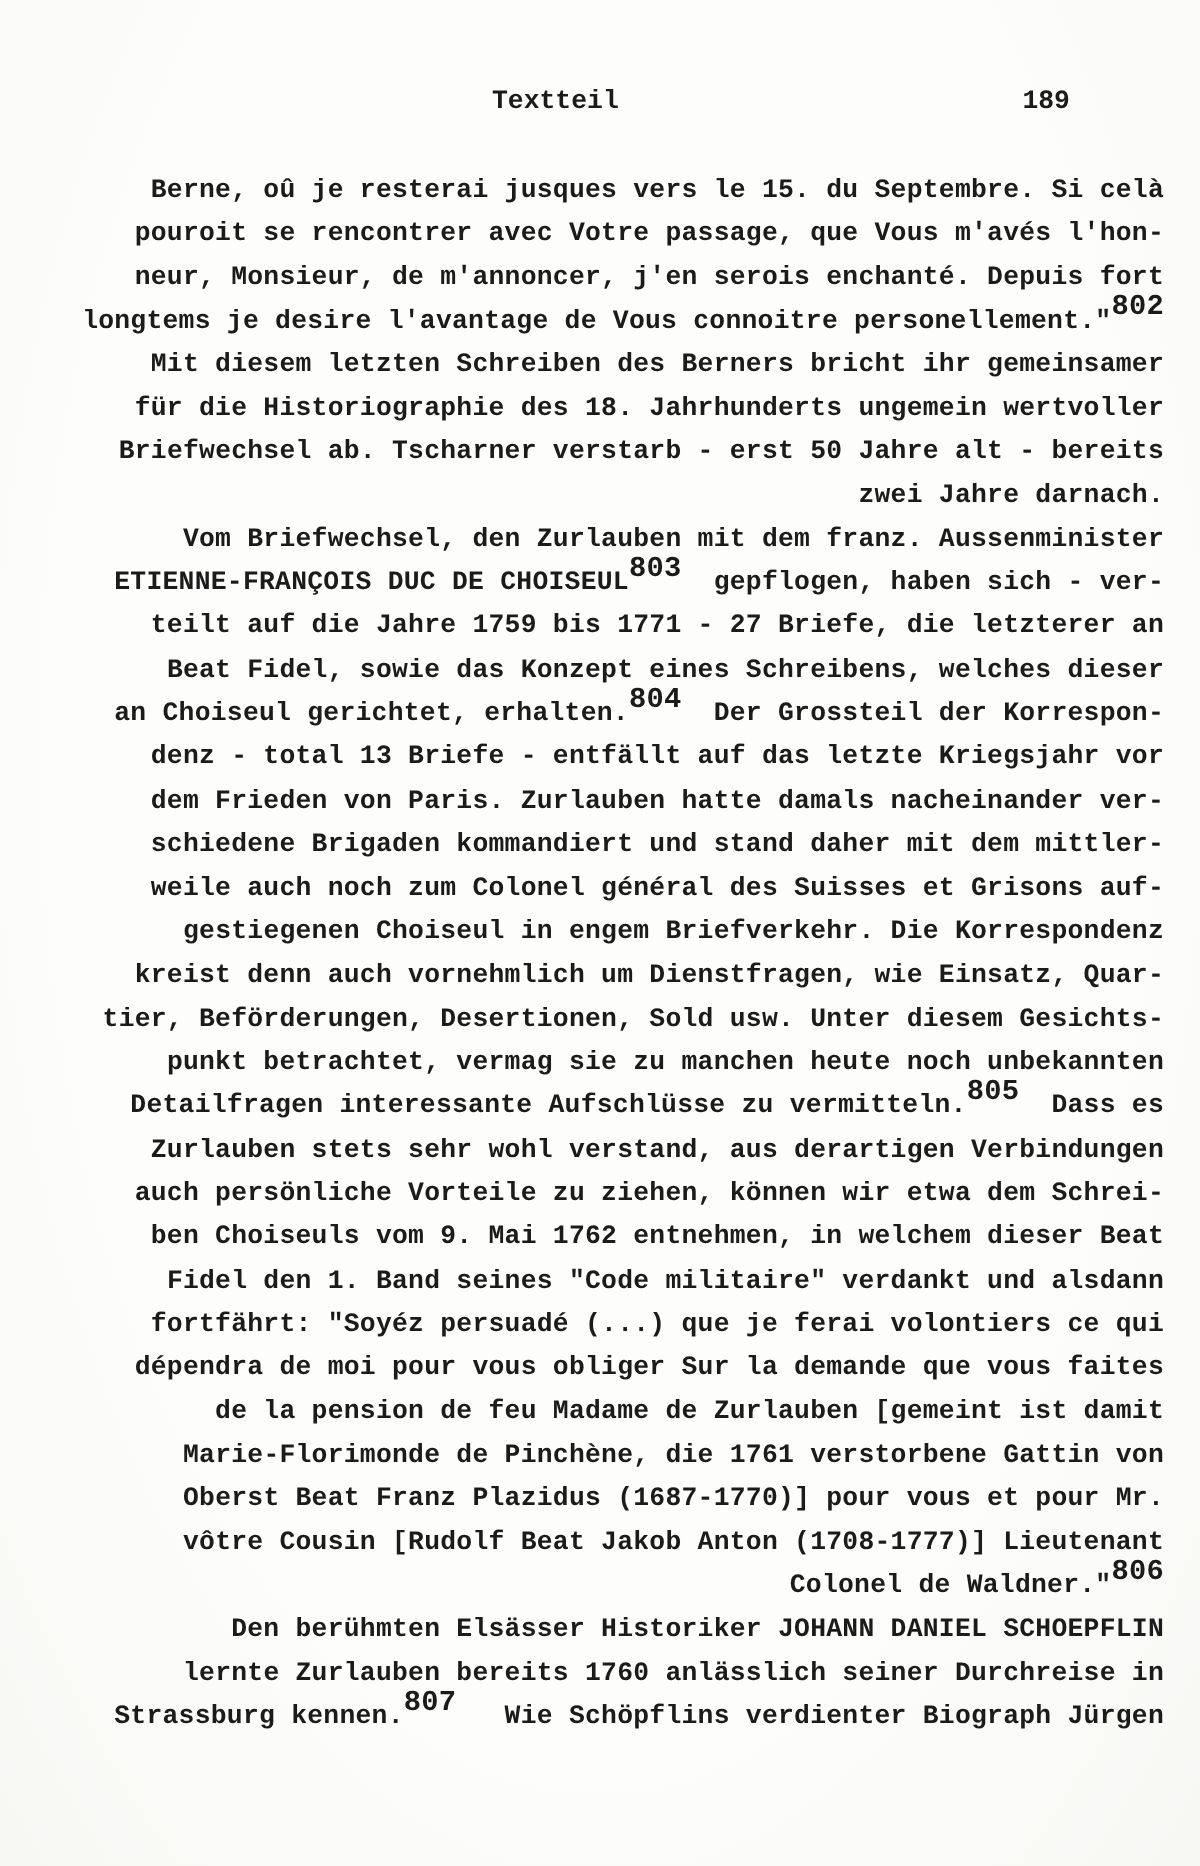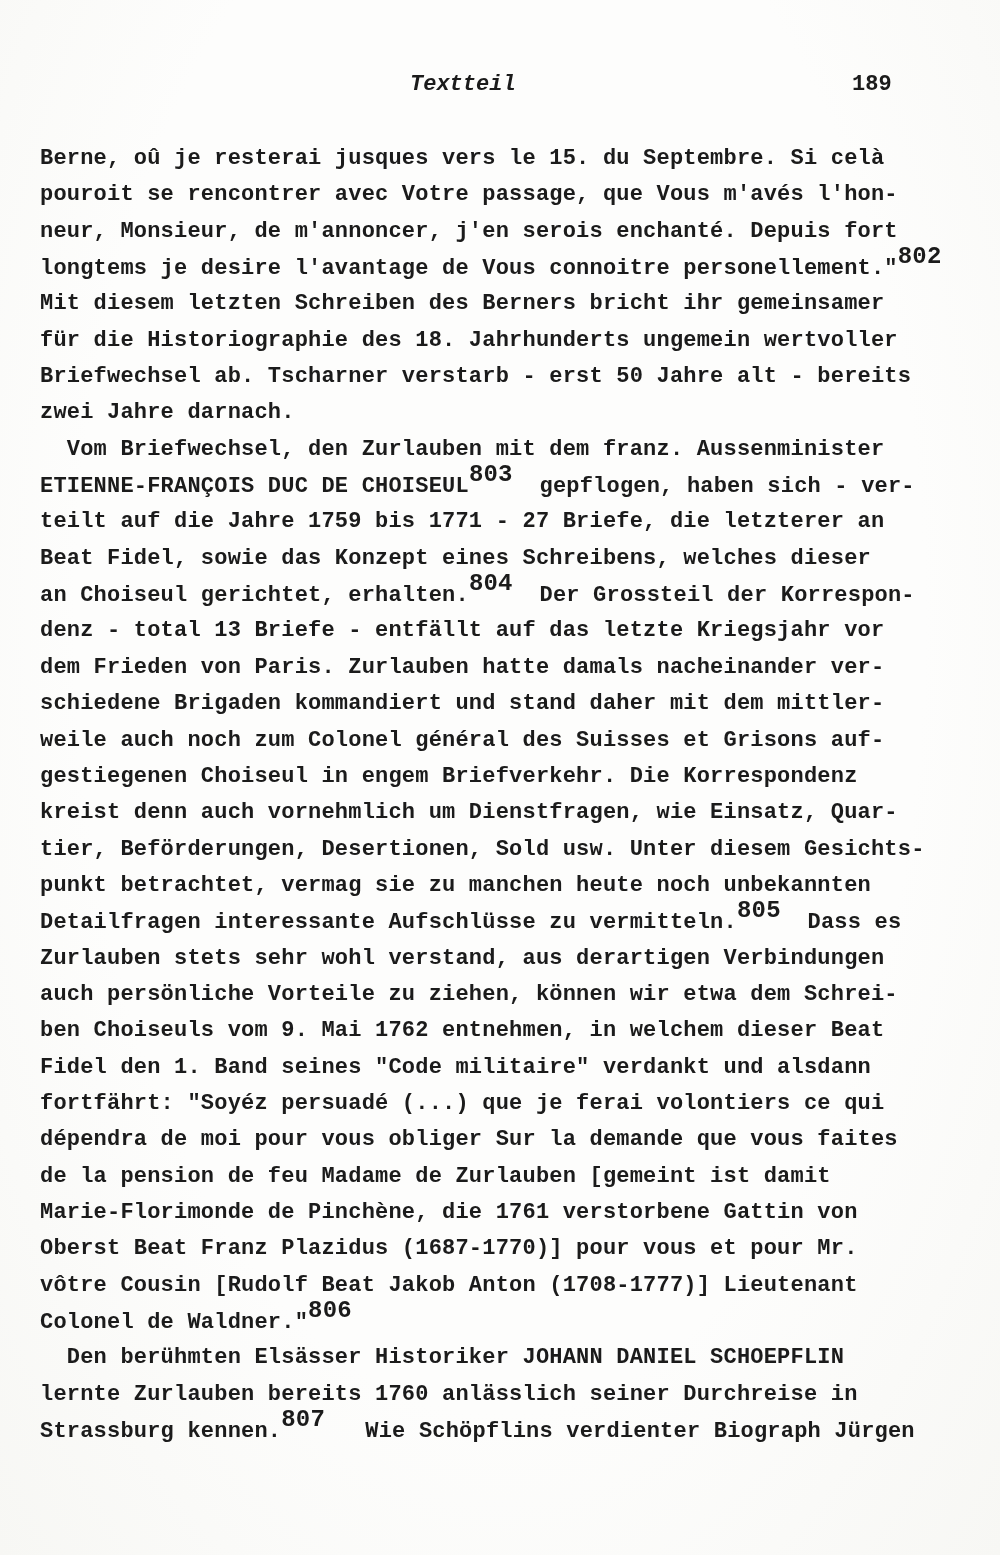"Textteil" .running-title { font-style: italic -> none }
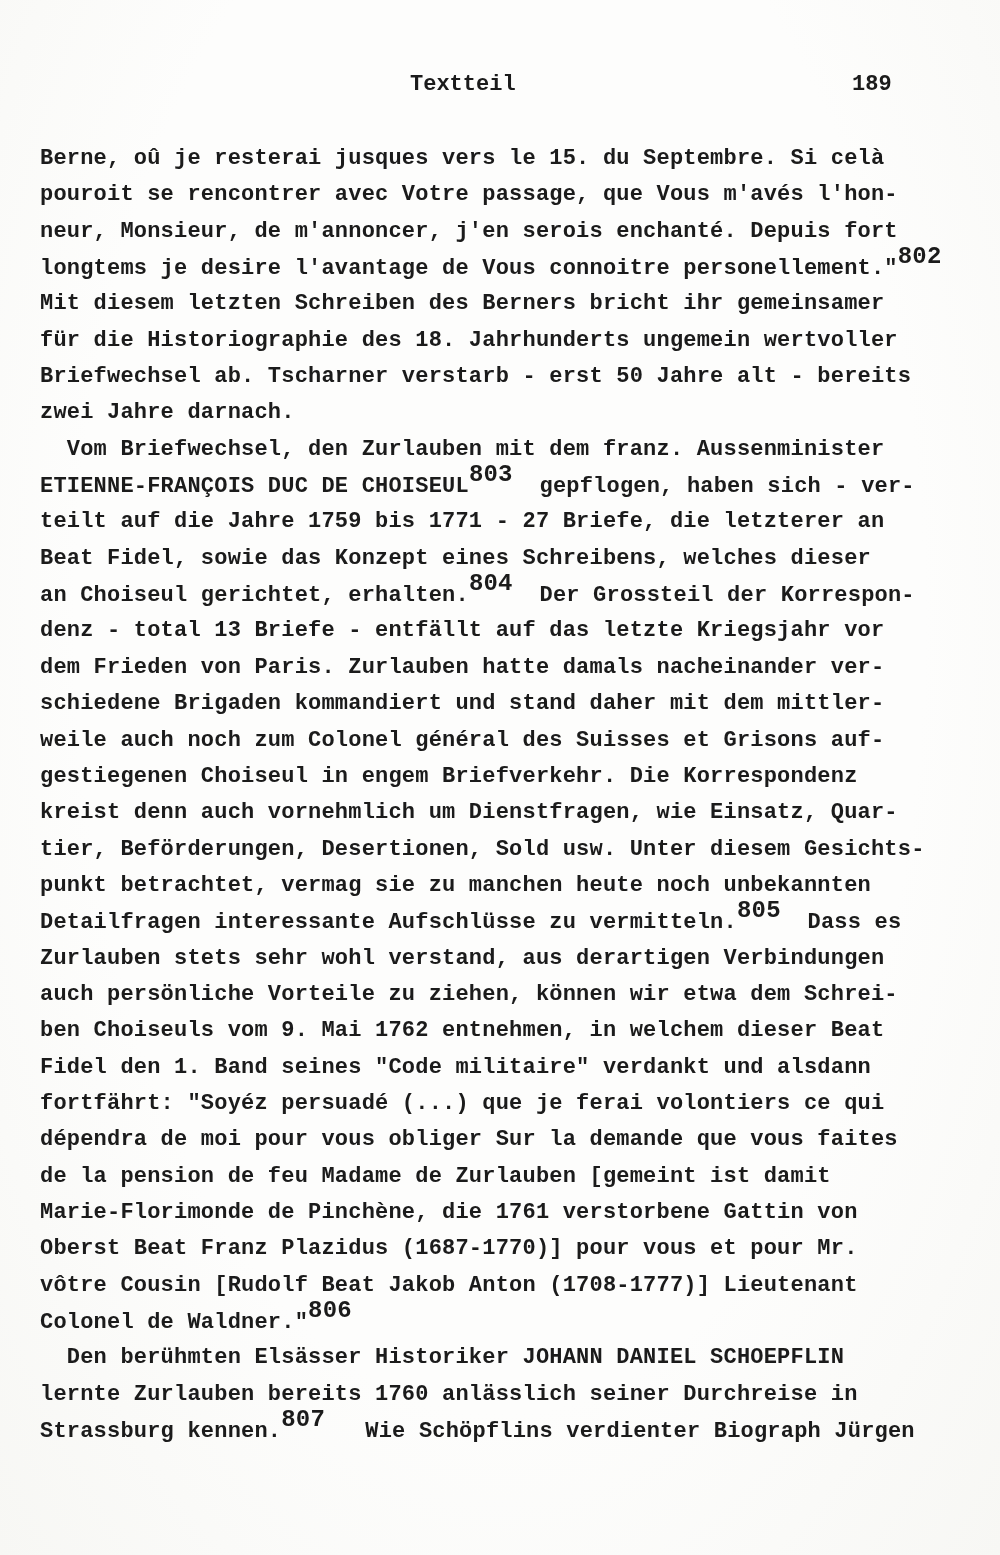"Berne, oû je resterai jusques" .line { text-align: none -> right }
